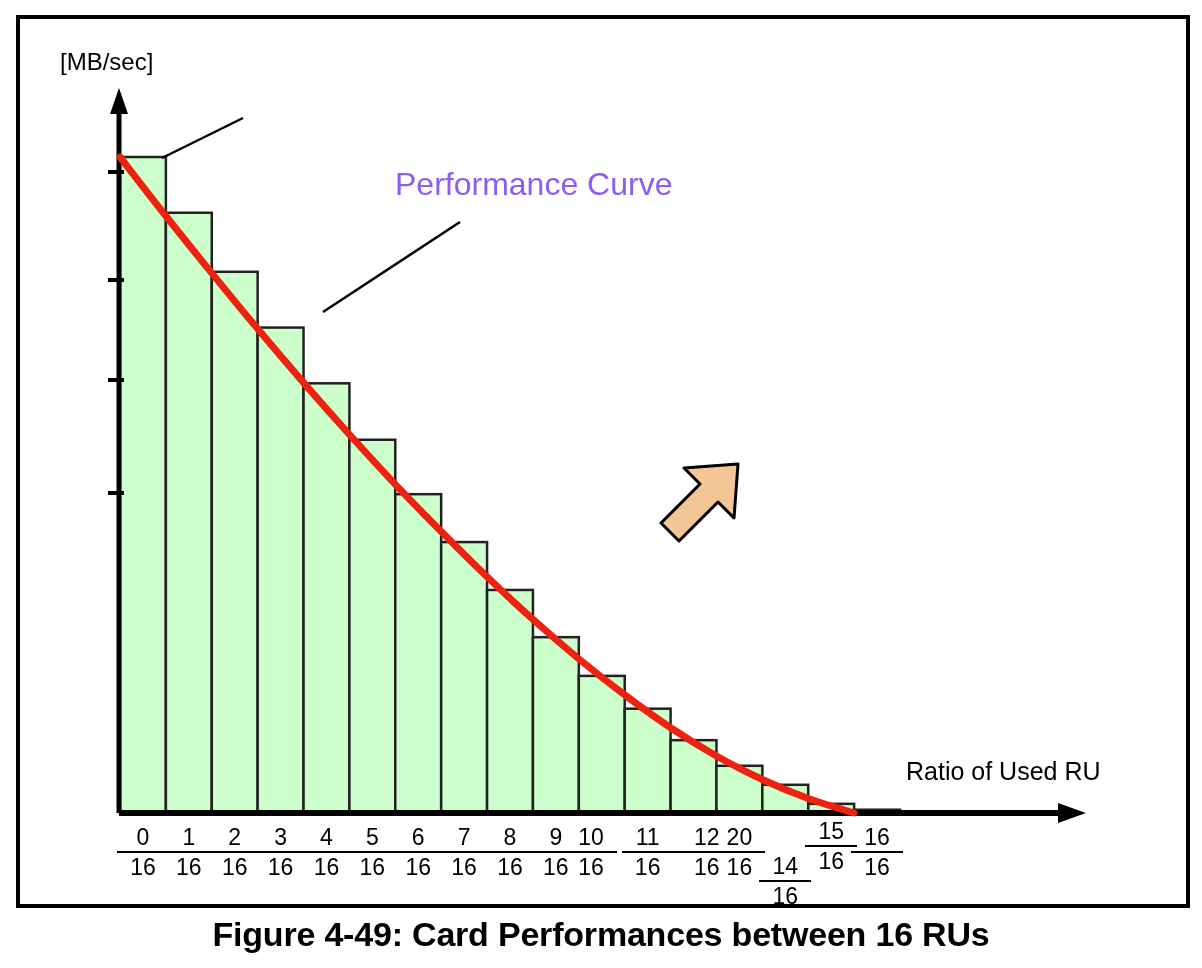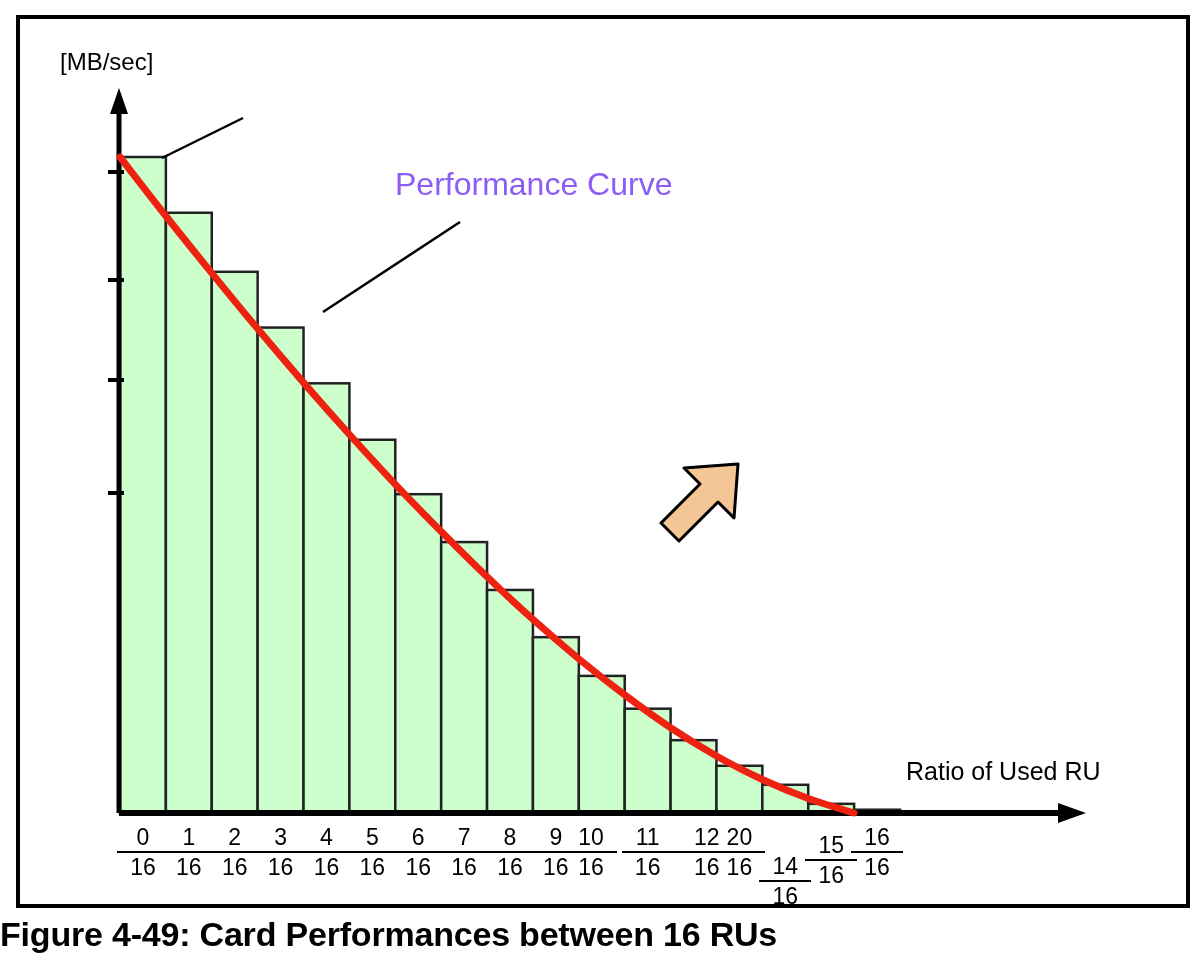"15" div.xtick { top: 16px -> 2px }
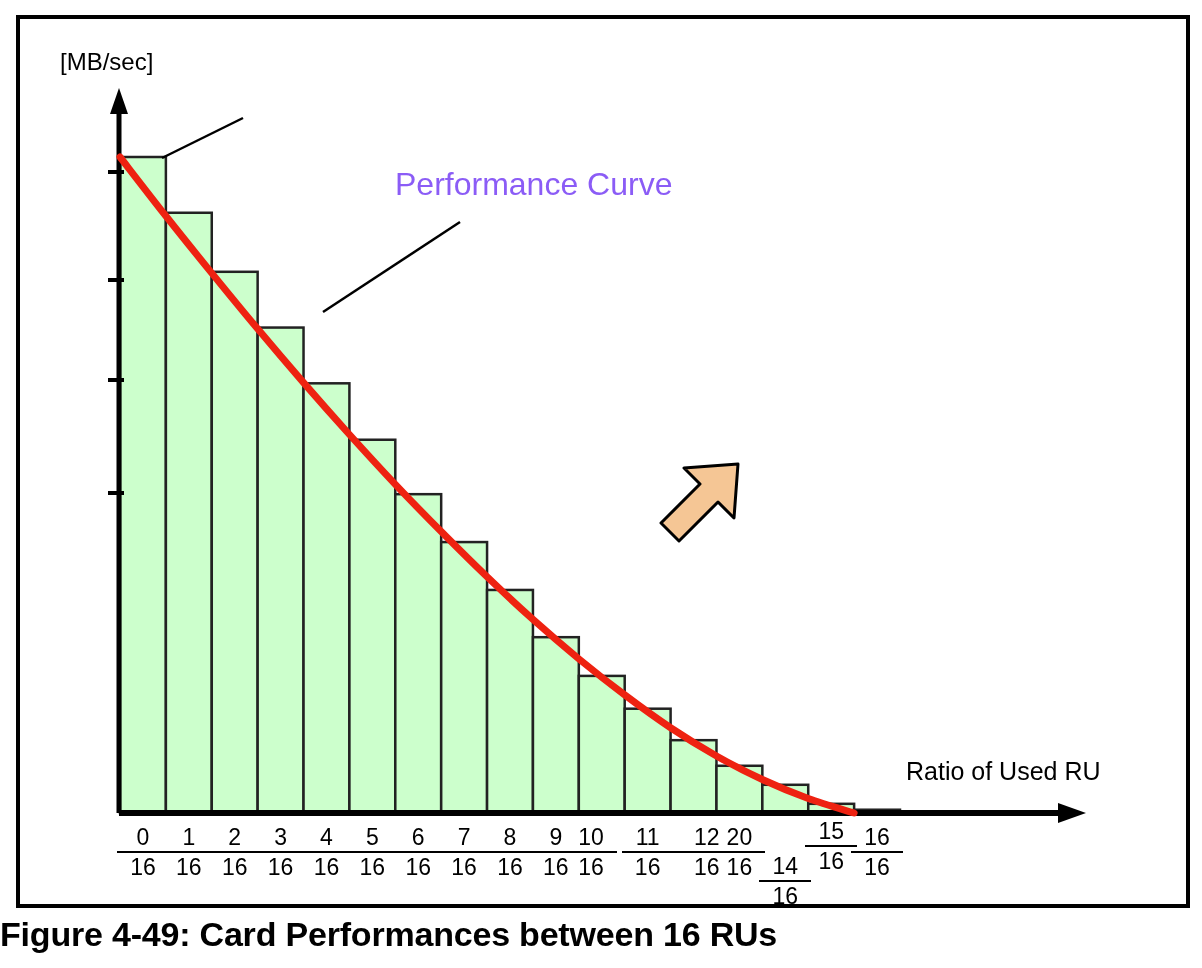"Figure 4-49: Card Performances between" .caption { text-align: none -> center }
